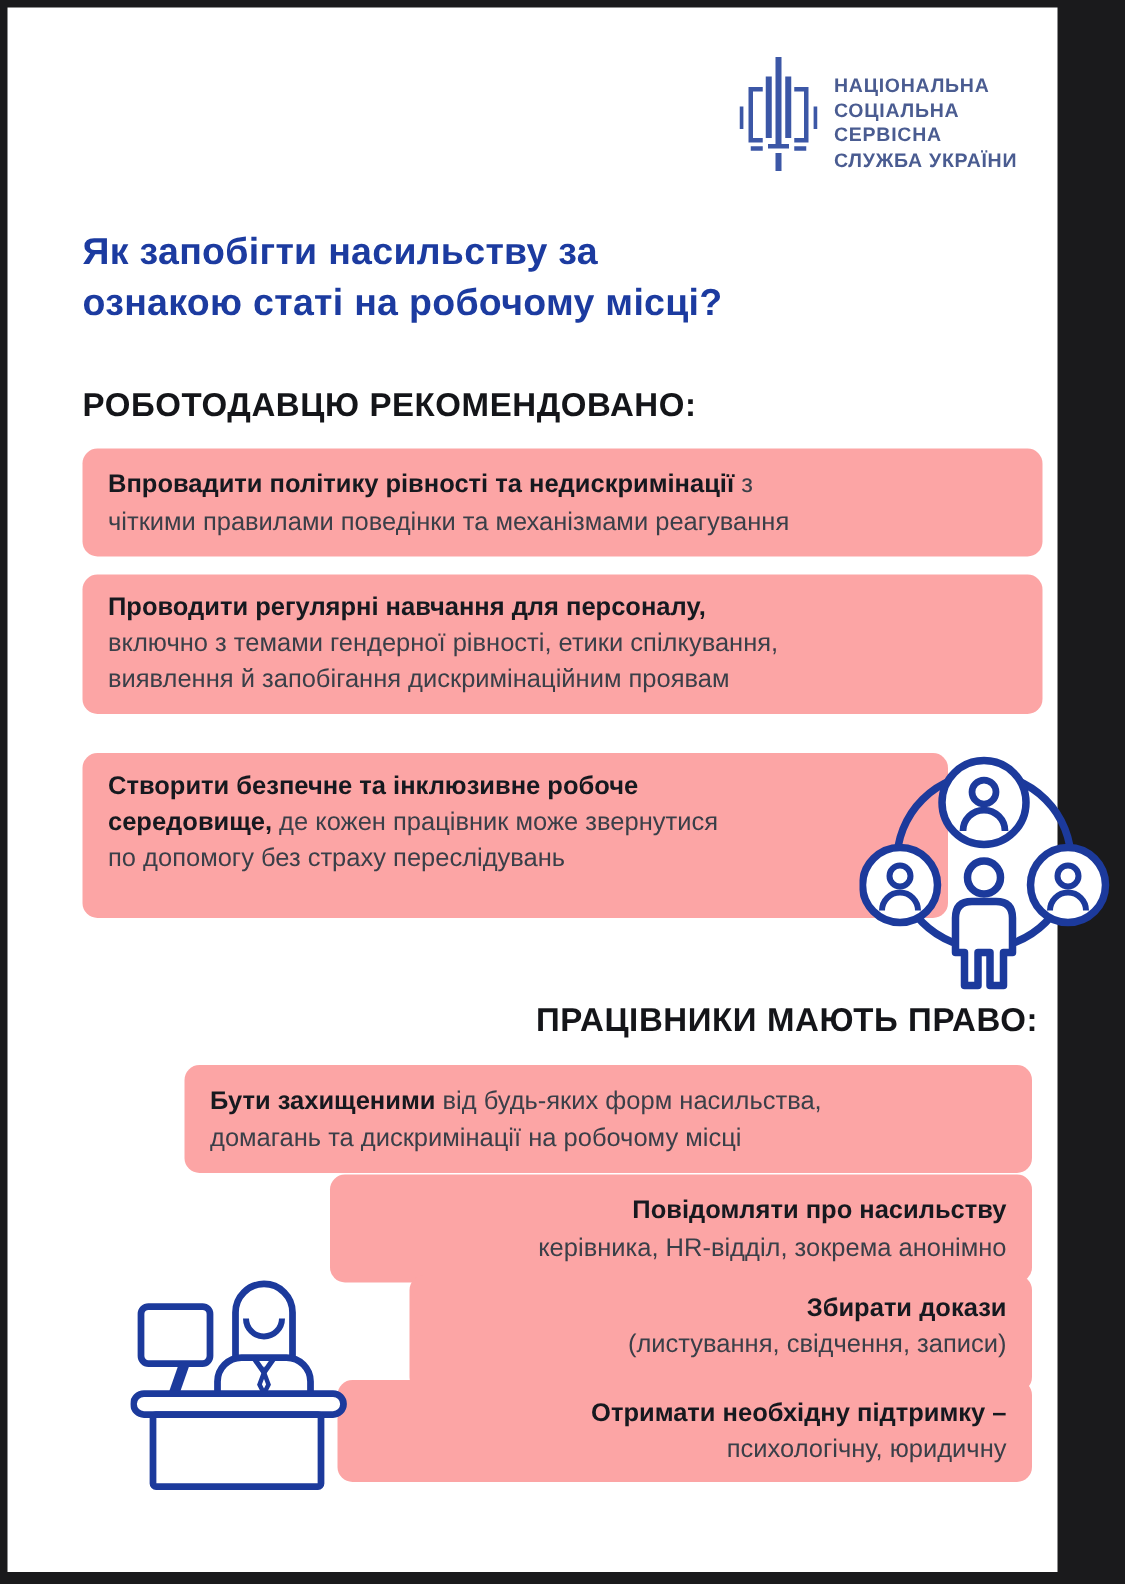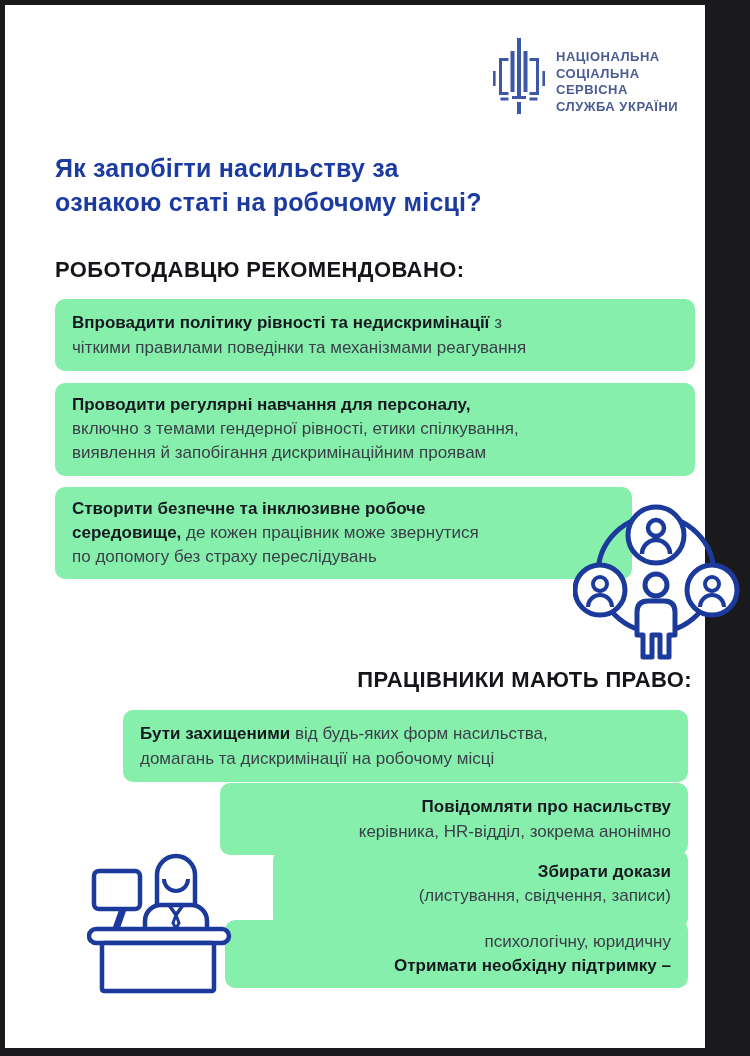"Впровадити політику рівності та" .box { background: #86efac -> #fca5a5 }
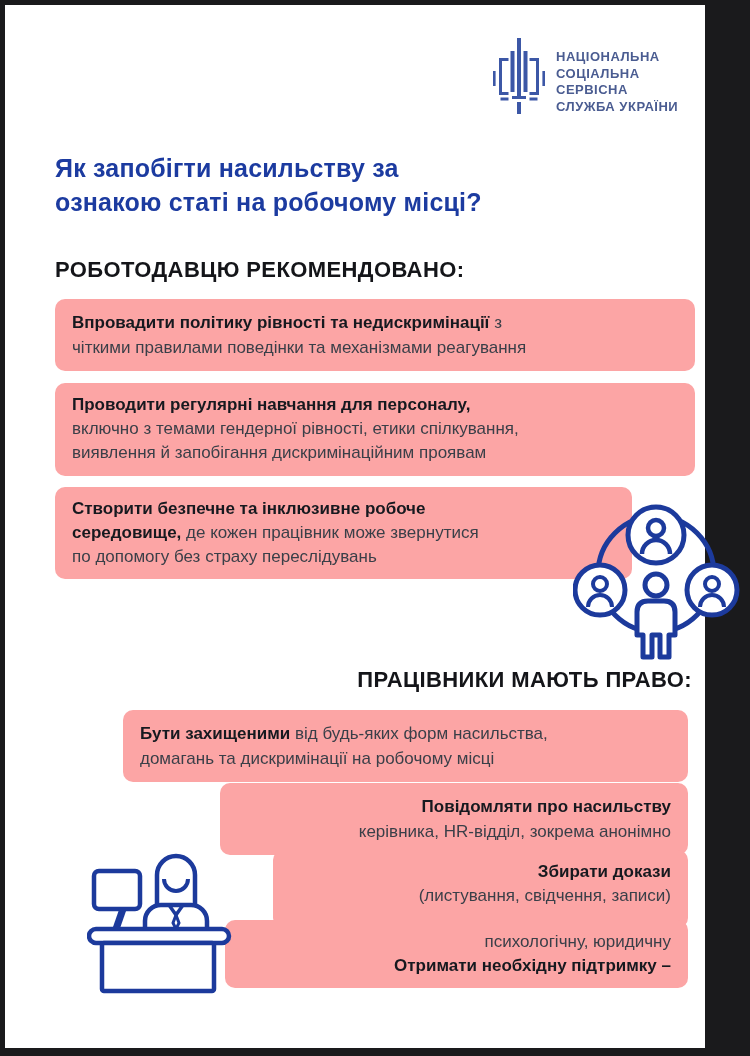"Створити безпечне та інклюзивне робоче" .box3 { padding-bottom: 10px -> 28px; top: 482px -> 497px }
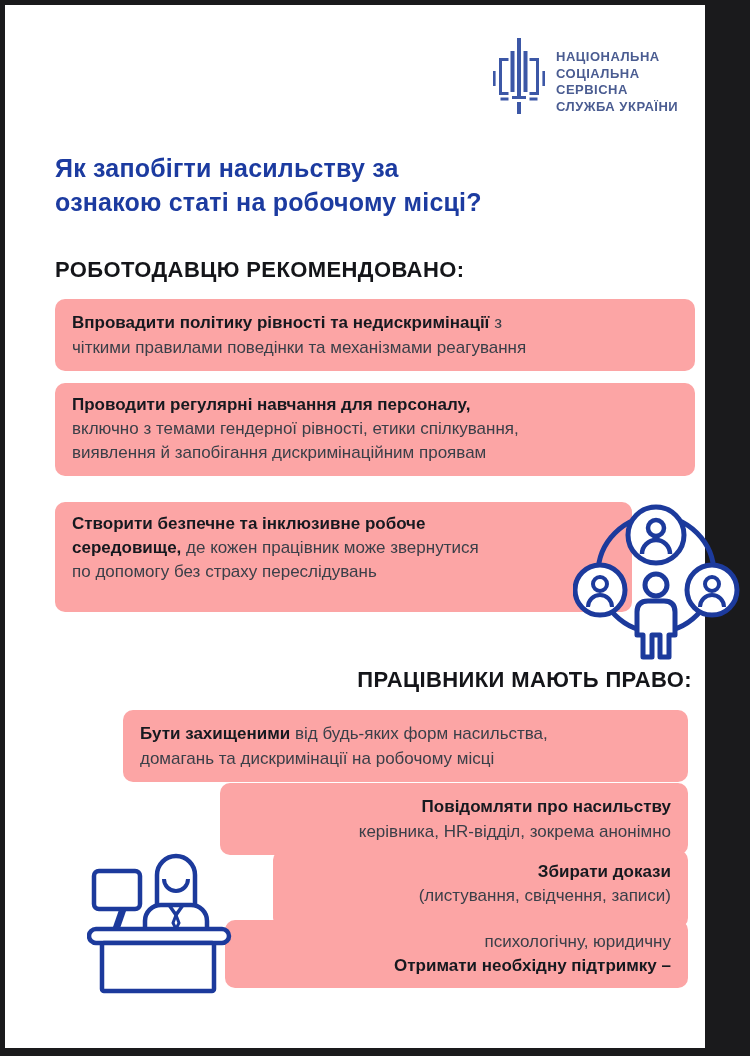"психологічну, юридичну" div.ln { order: before "Отримати необхідну підтримку –" -> after "Отримати необхідну підтримку –" }
